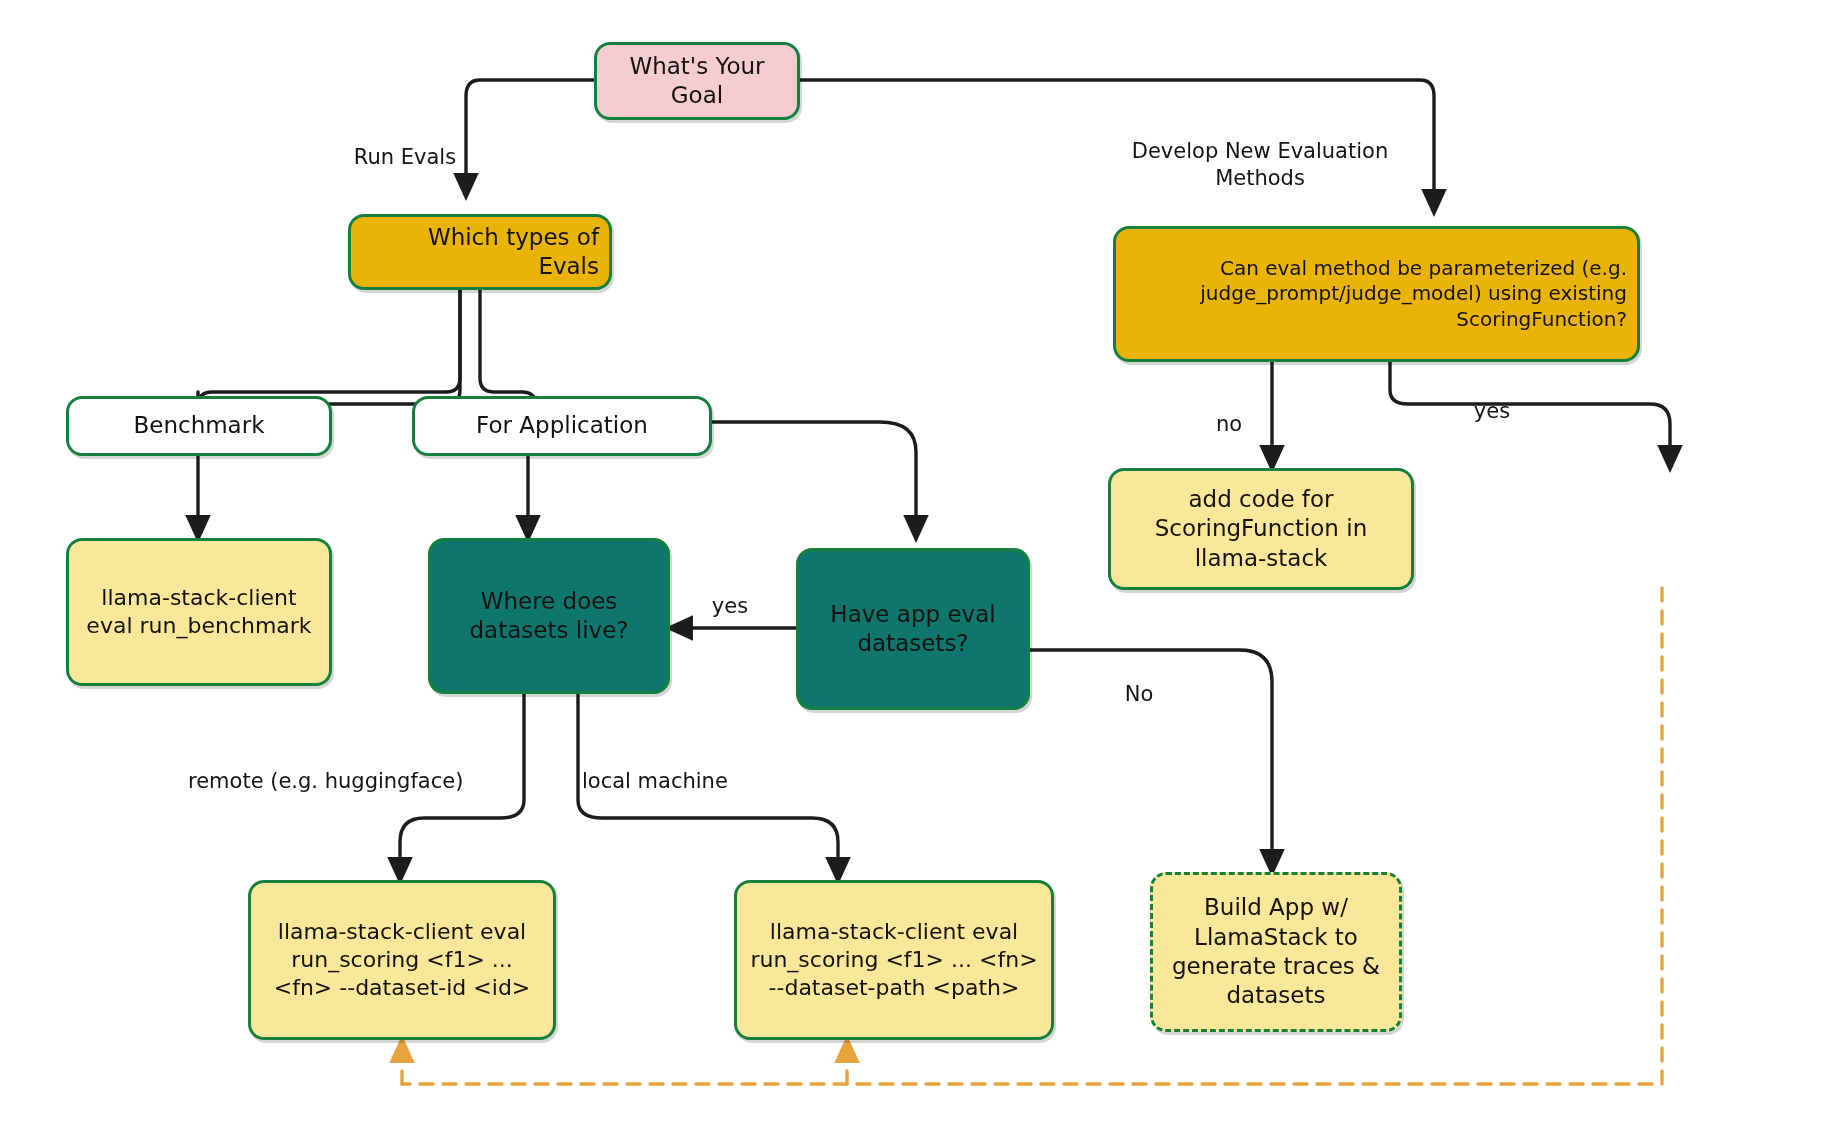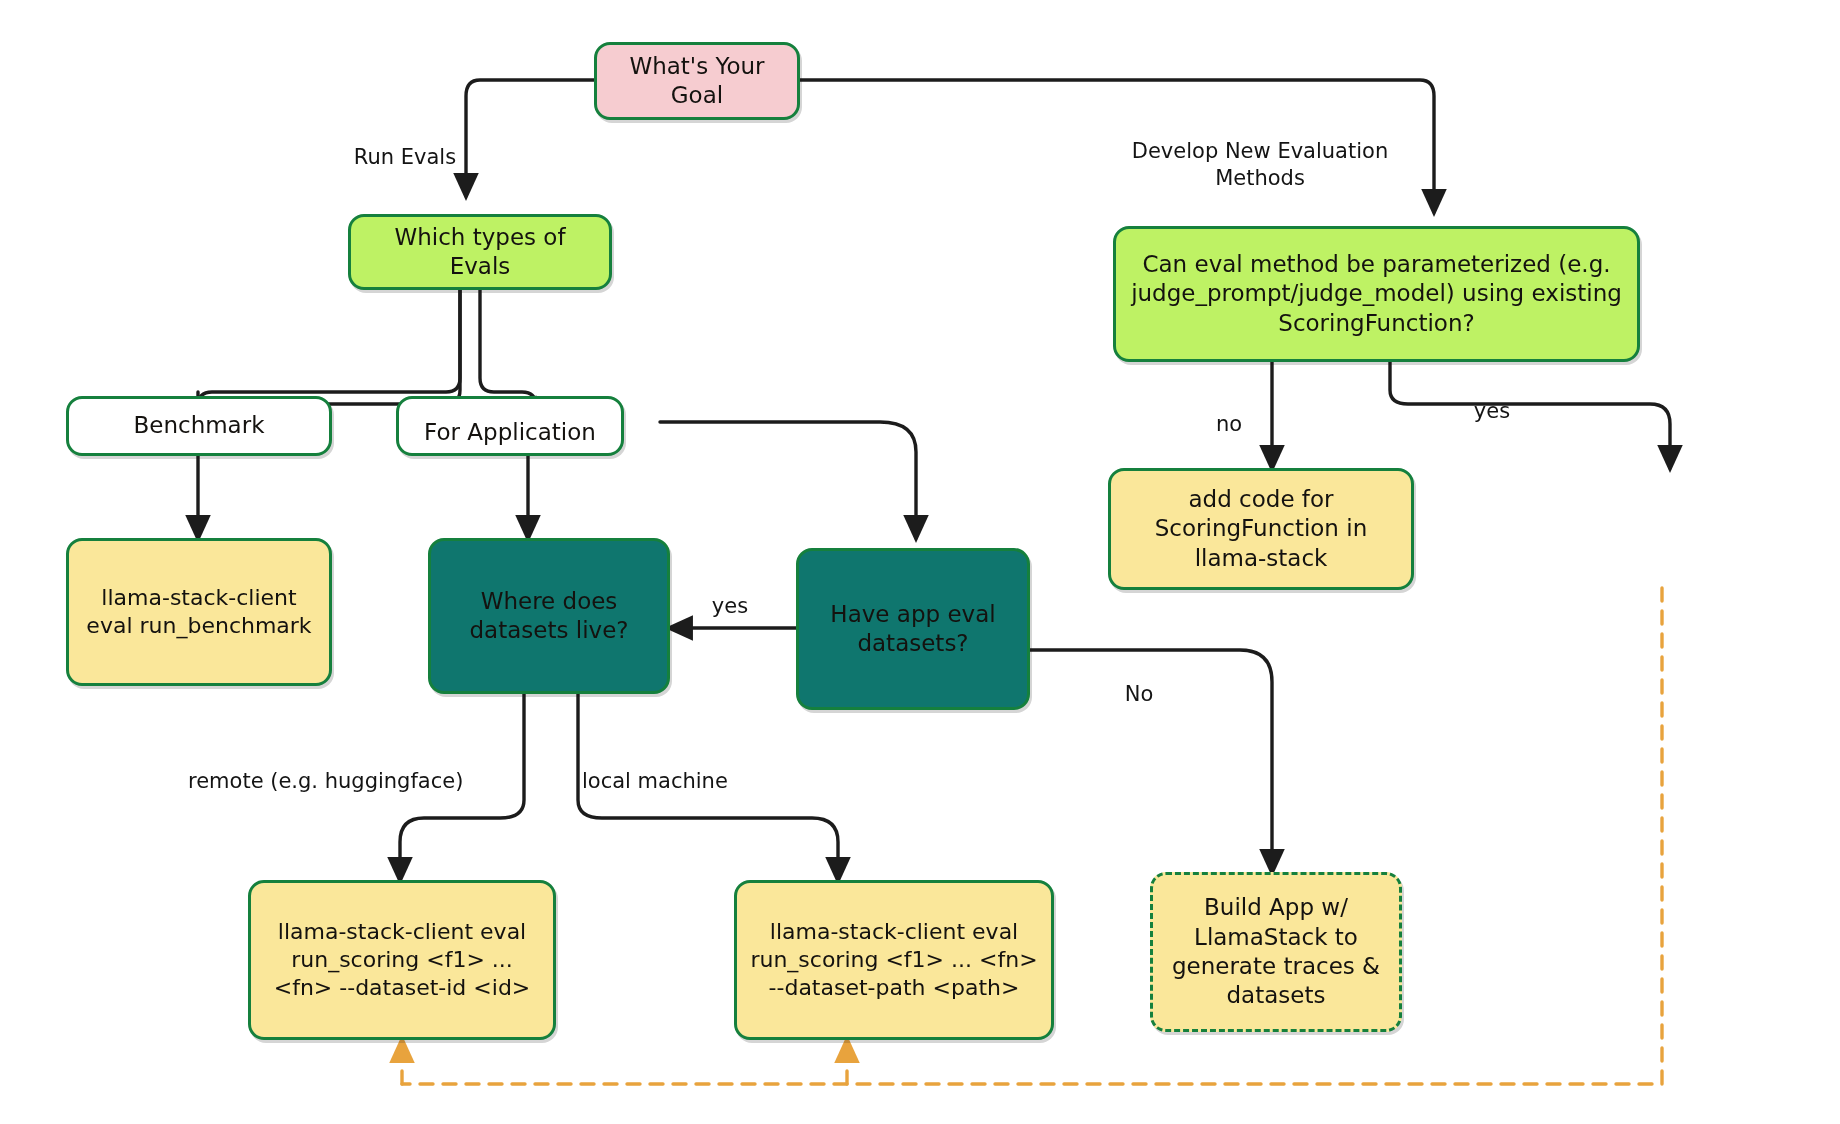"Which types of Evals" .node.green { background: #bef264 -> #eab308; text-align: none -> right }
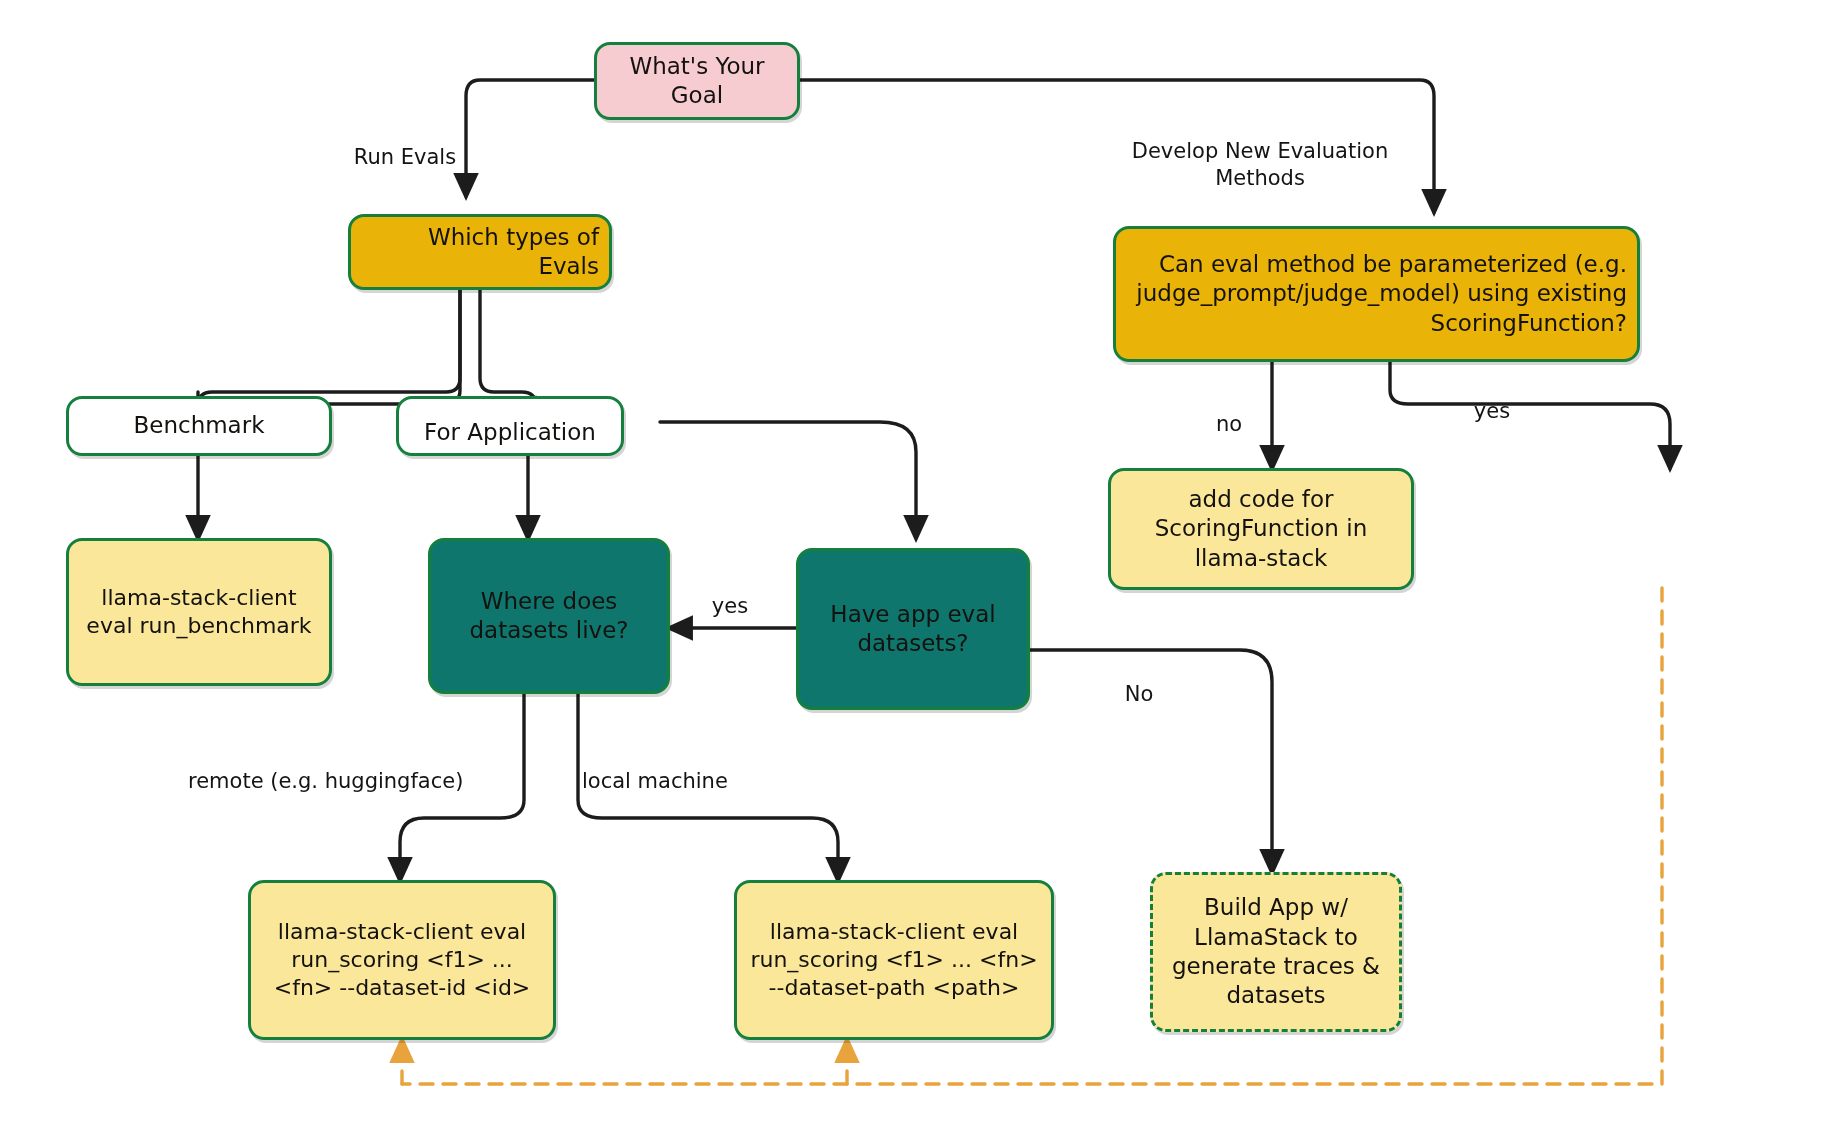"Can eval method be parameterized" div.node { font-size: 23px -> 20px }
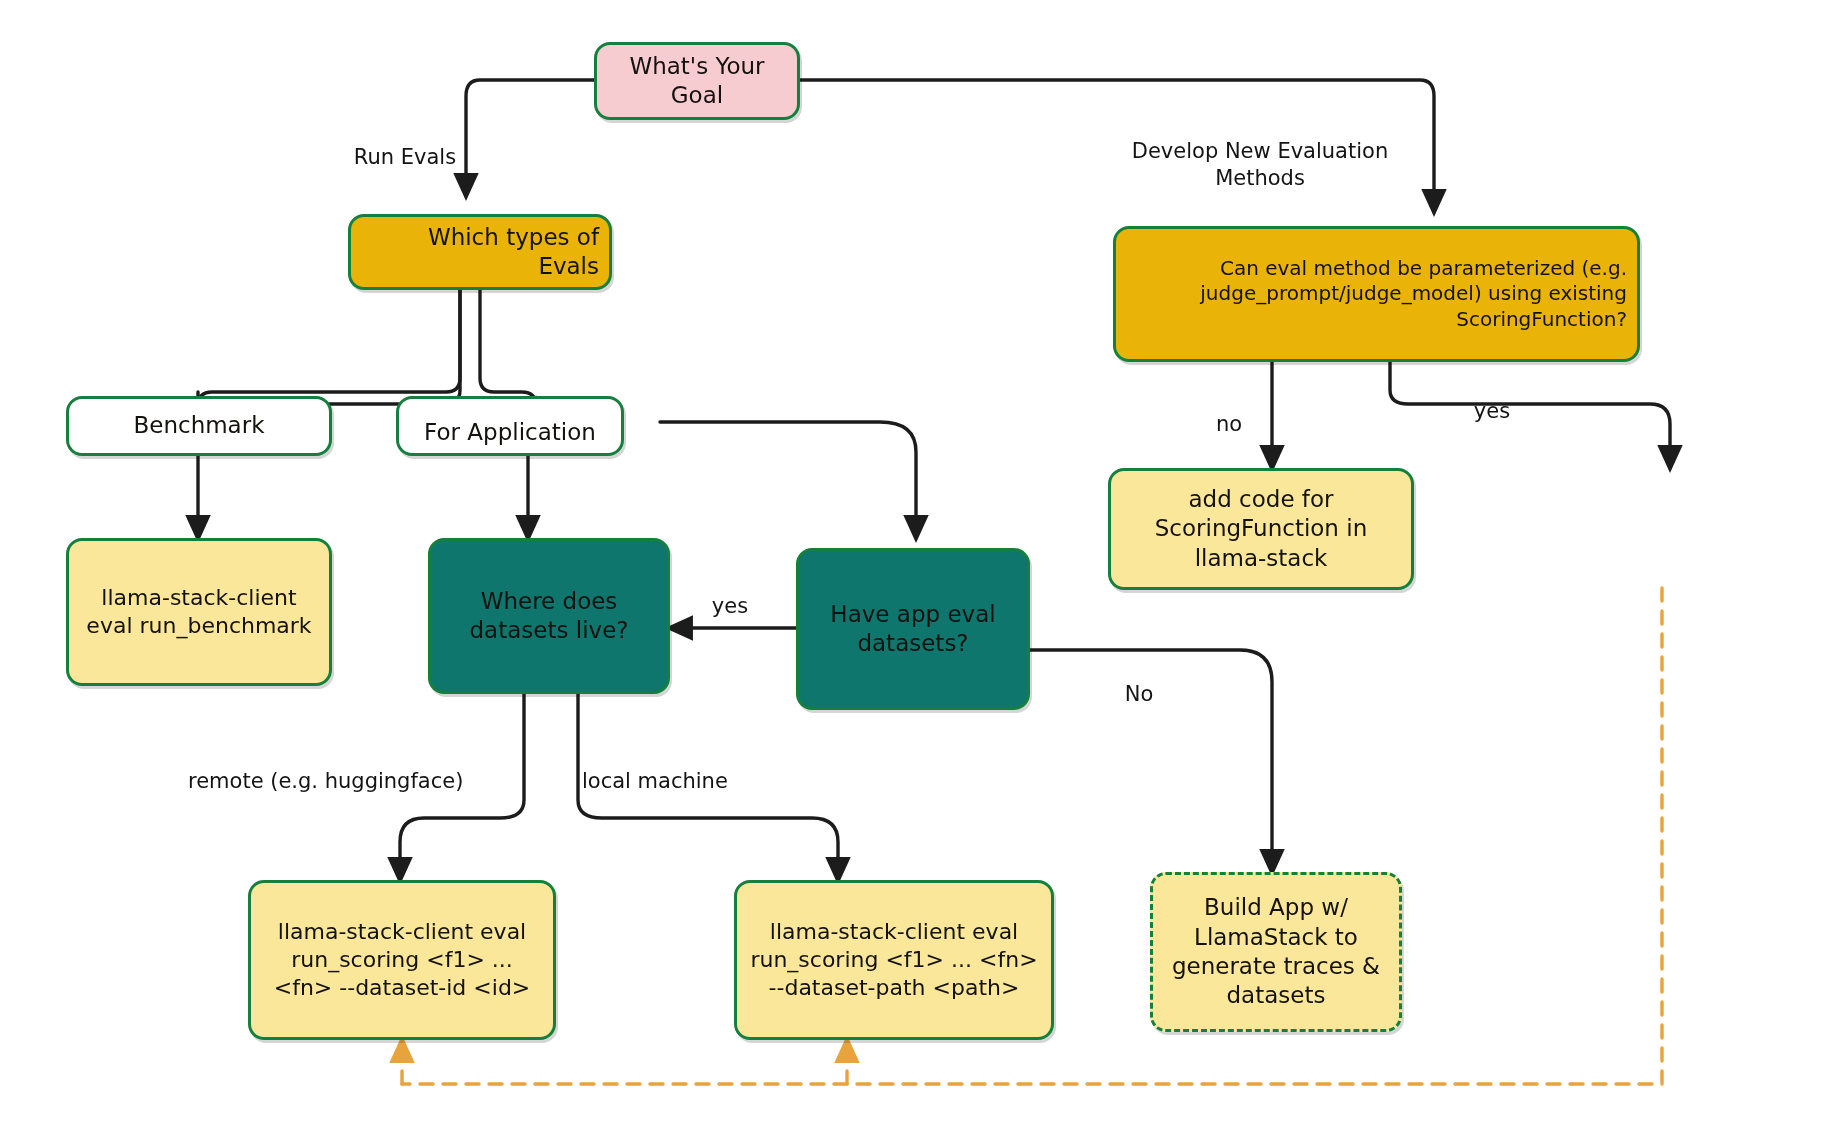"For Application" div.node { align-items: flex-end -> none; left: 396px -> 412px; width: 228px -> 300px }
